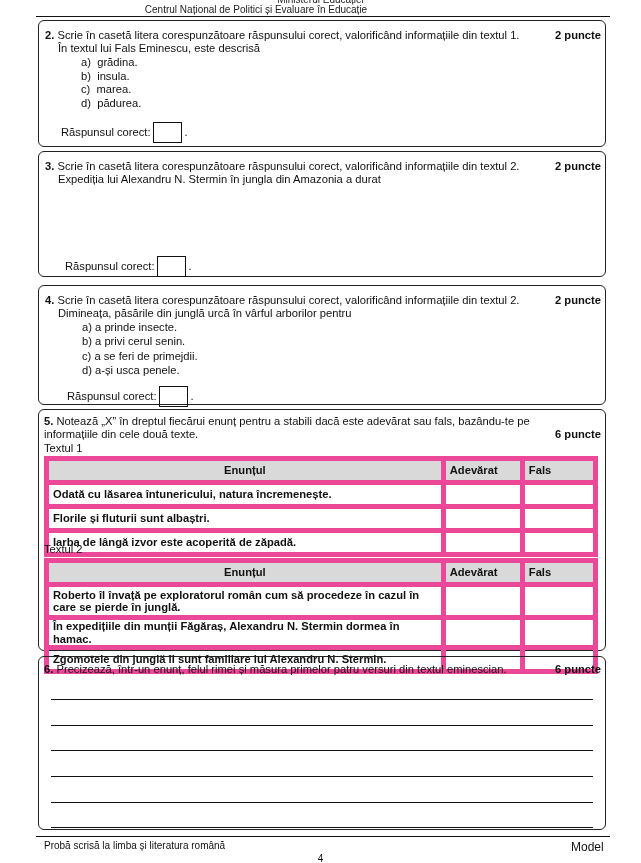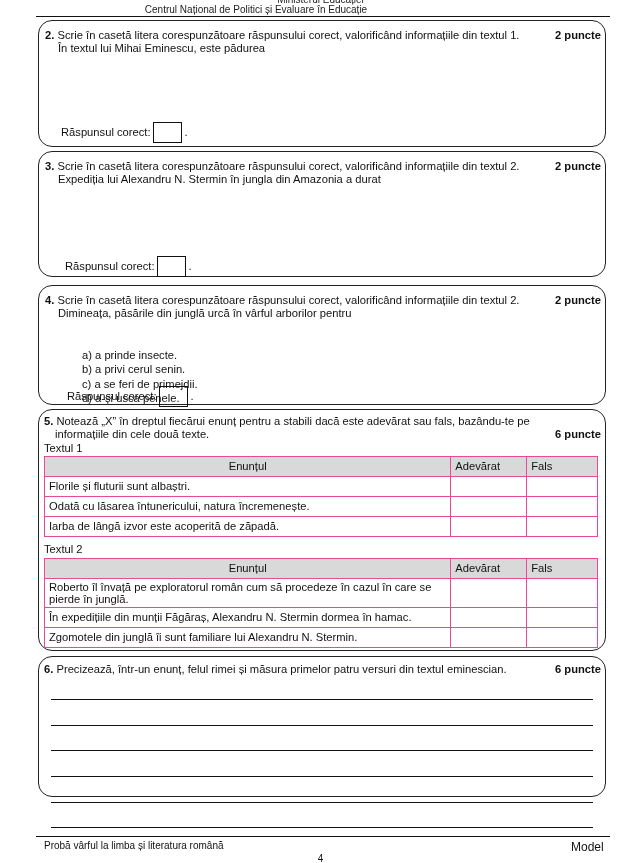"2. Scrie în casetă litera" .box { border-radius: 14px -> 6px }
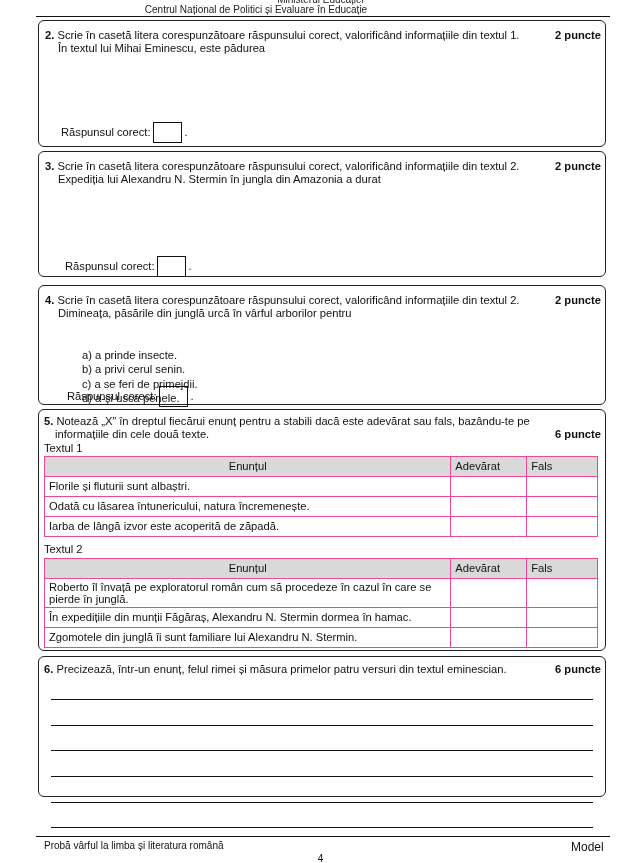"În textul lui Mihai Eminescu," div.stem { text: Mihai Eminescu, este pădurea -> Fals Eminescu, este descrisă }
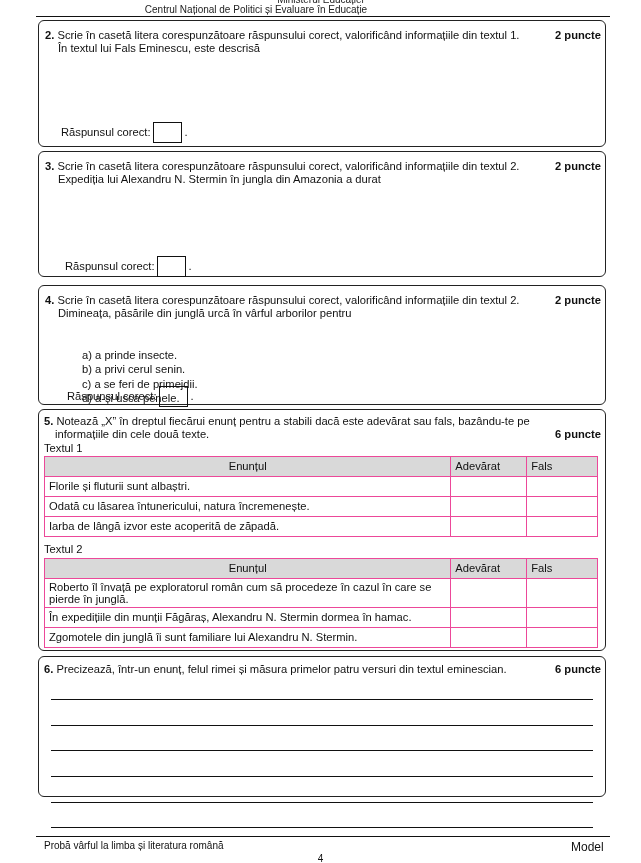"a) grădina." div.opts { html: none -> <div> <span>a) grădina.</span> <span>b) insula.</span> <span>c) marea.</span> <span>d) pădurea.</span> </div> }
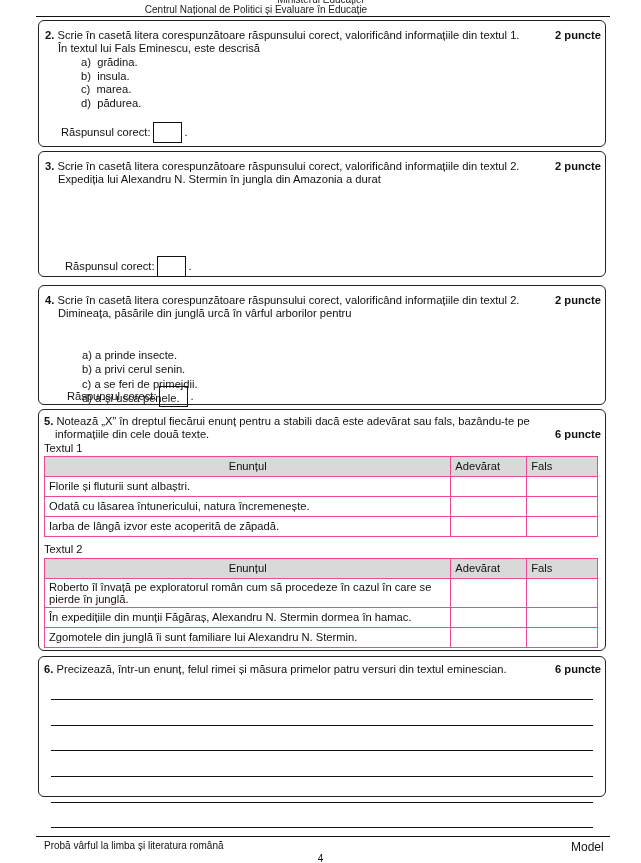"a) a prinde insecte." div.opts { margin-top: 28px -> none }
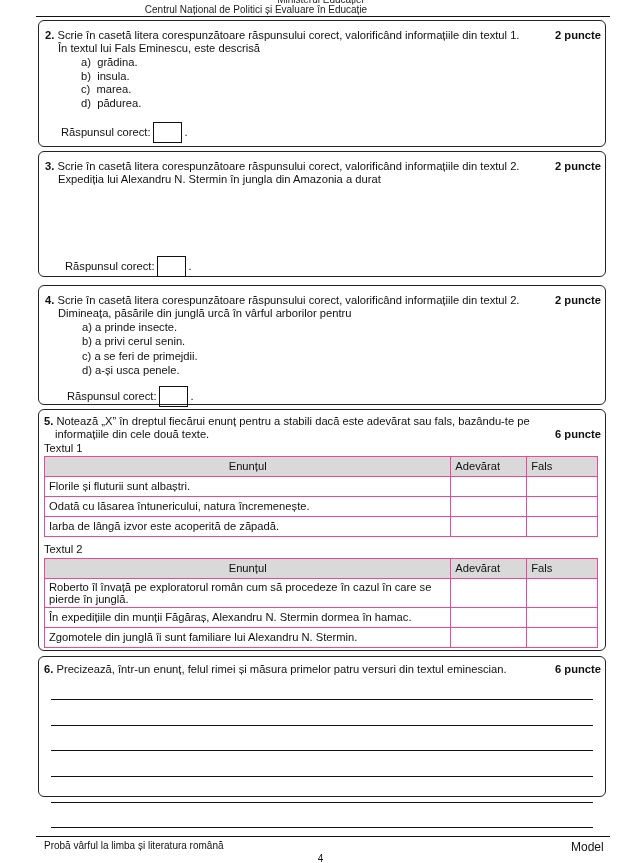"informațiile din cele două texte." div { left: 16px -> 5px }
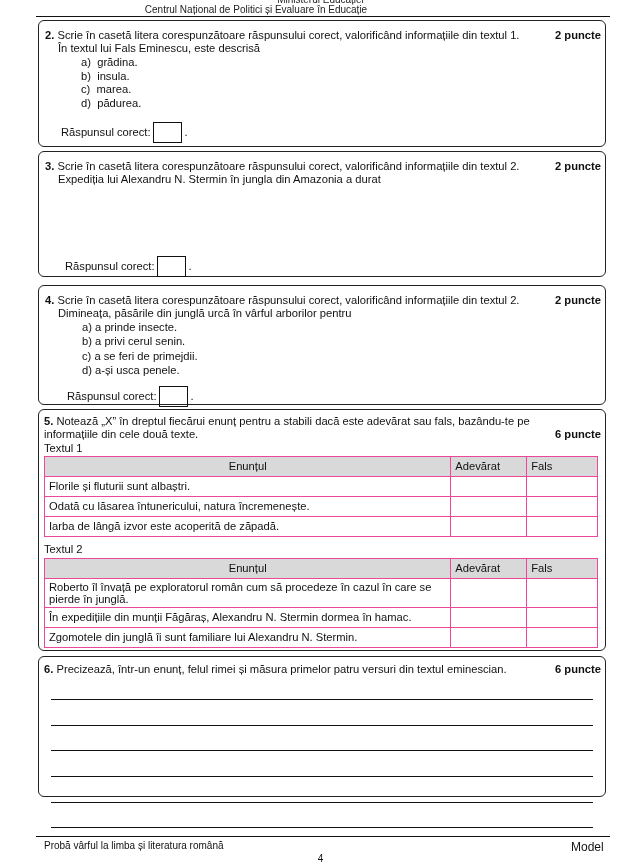"Enunțul" table.tf td, table.tf th { border: 1px solid #ec4899 -> 5px solid #ec4899; font-weight: normal -> bold }
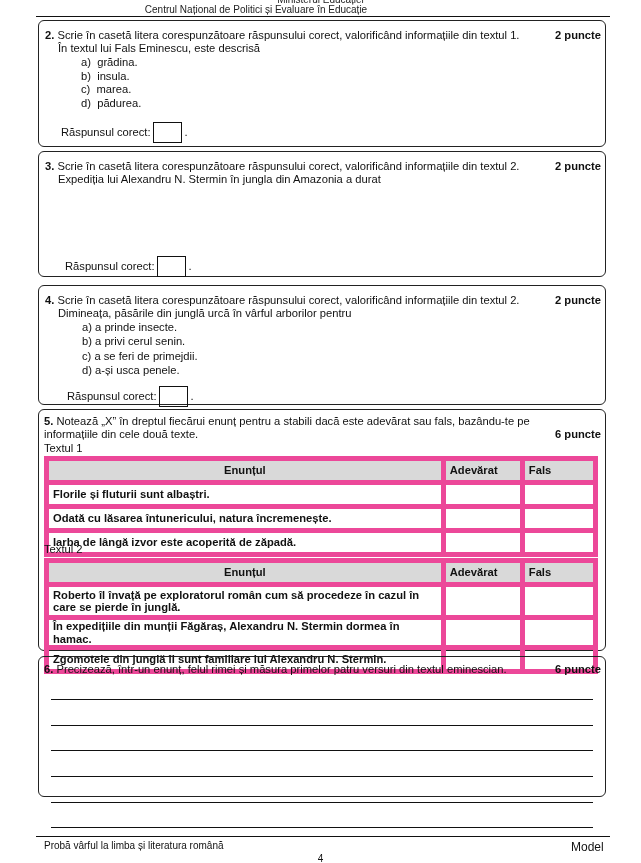"Florile și fluturii sunt albaștri." tr { order: before "Odată cu lăsarea întunericului, natura" -> after "Odată cu lăsarea întunericului, natura" }
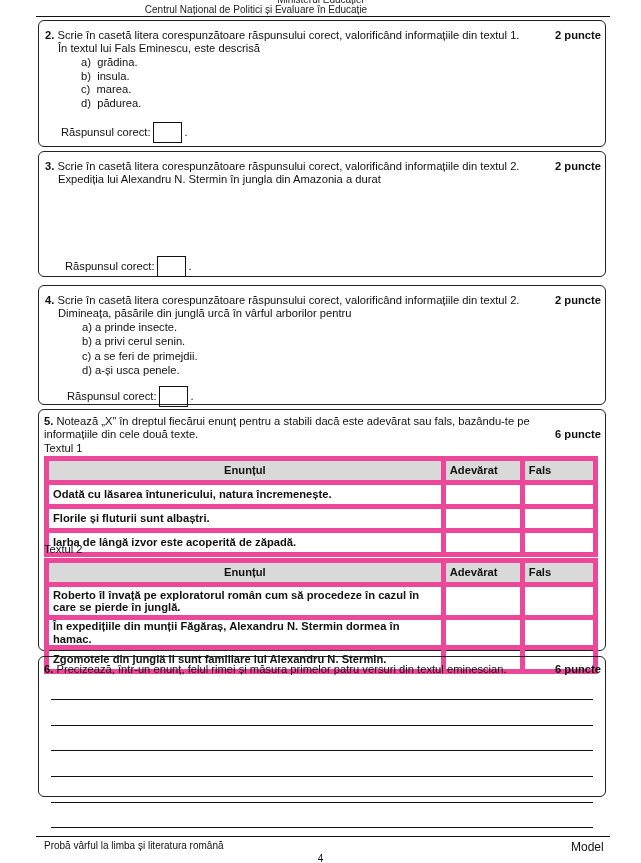"6. Precizează, într-un enunț, felul" div.box { height: 141px -> 174px }
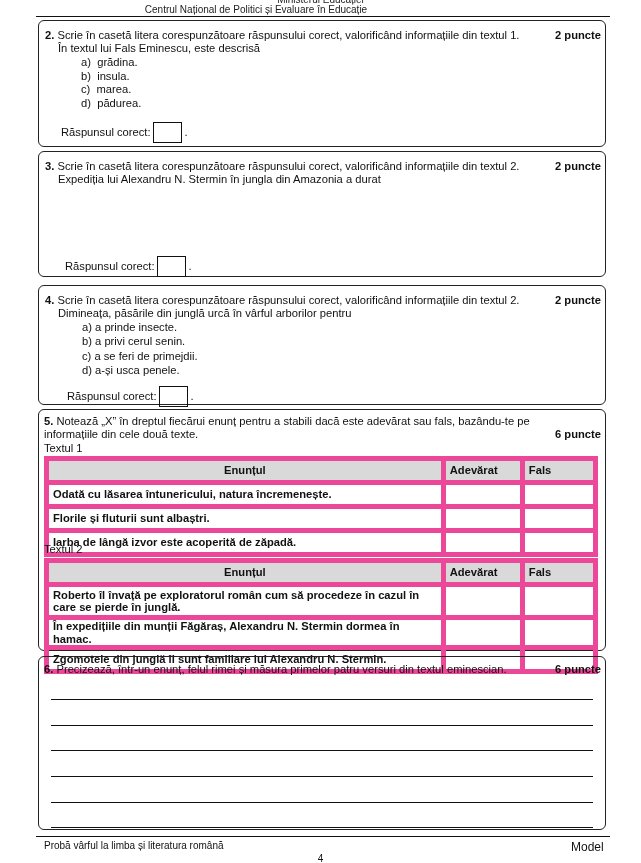"Probă vârful la limba și" div.ftr-left { text: vârful -> scrisă }
